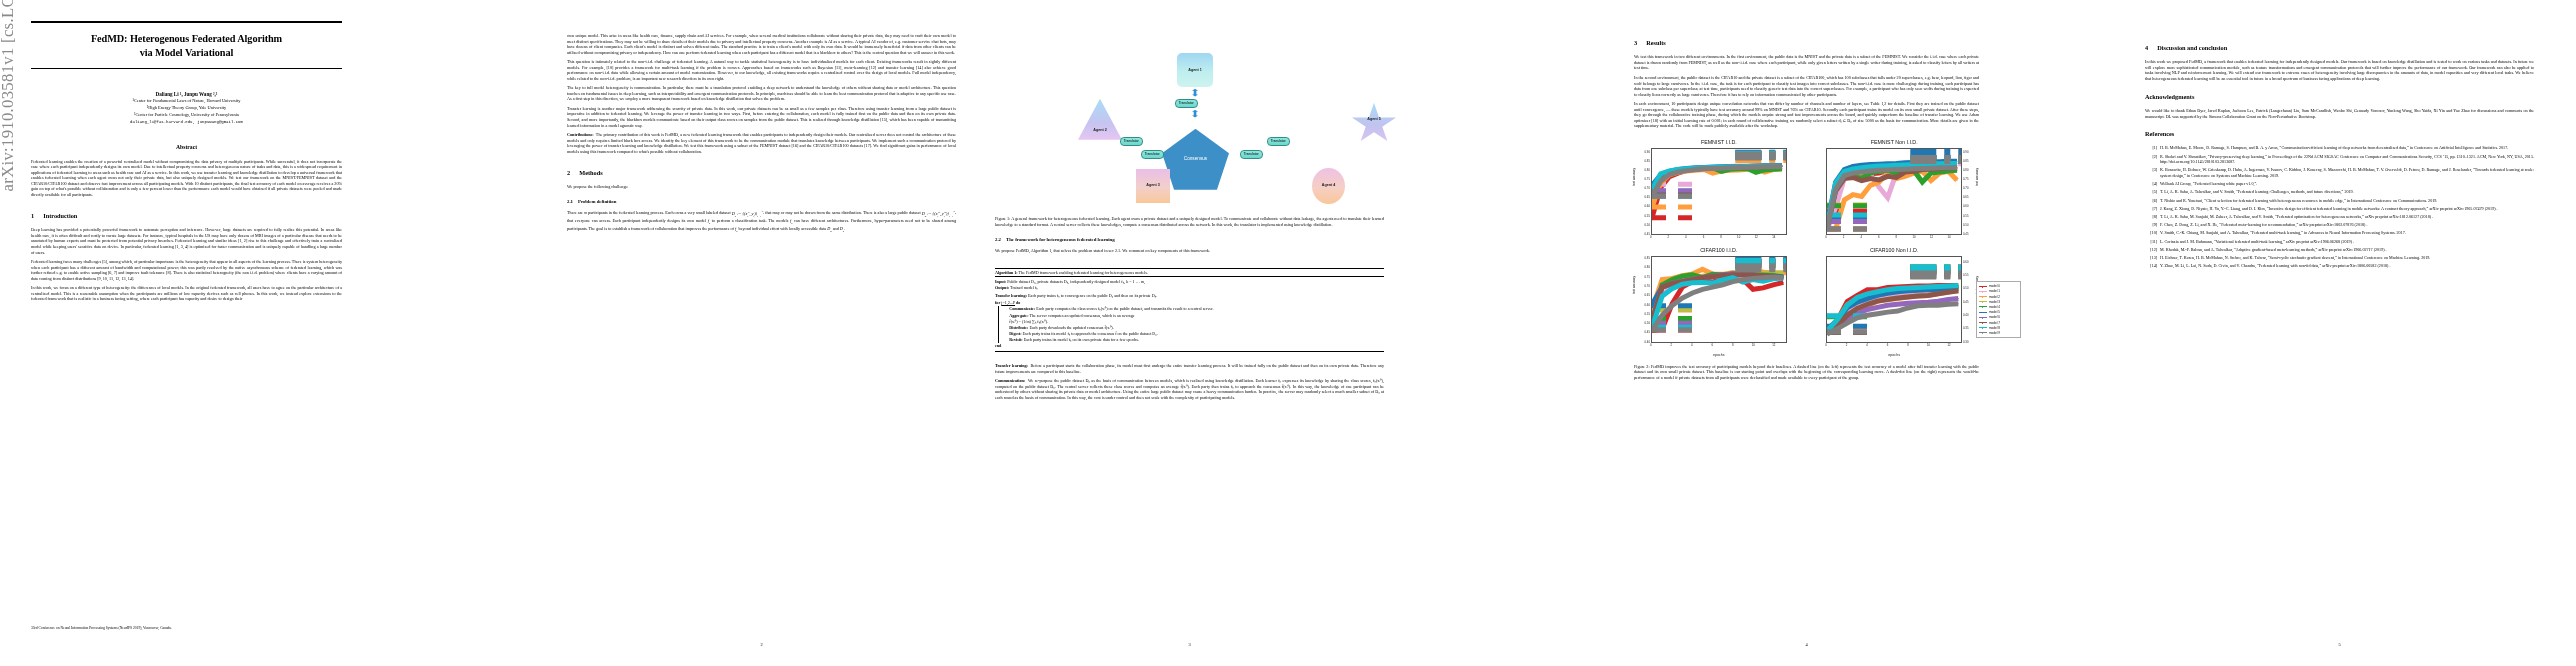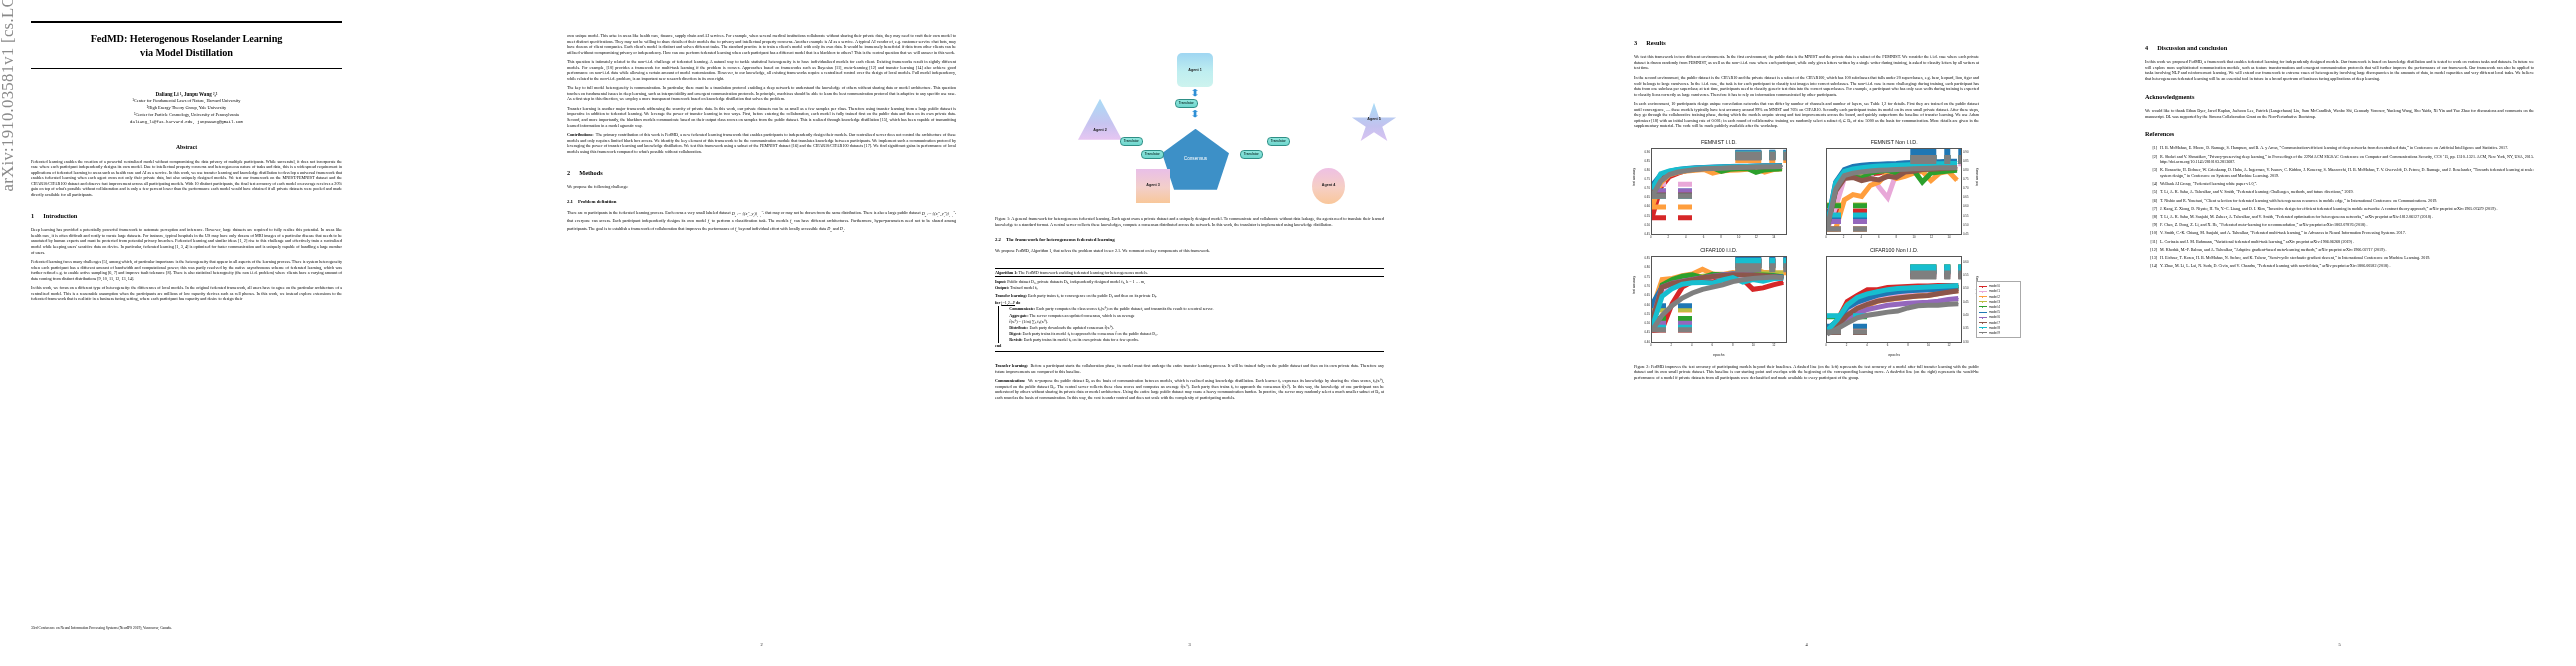"FedMD: Heterogenous Roselander Learning" span { text: Roselander Learning -> Federated Algorithm }
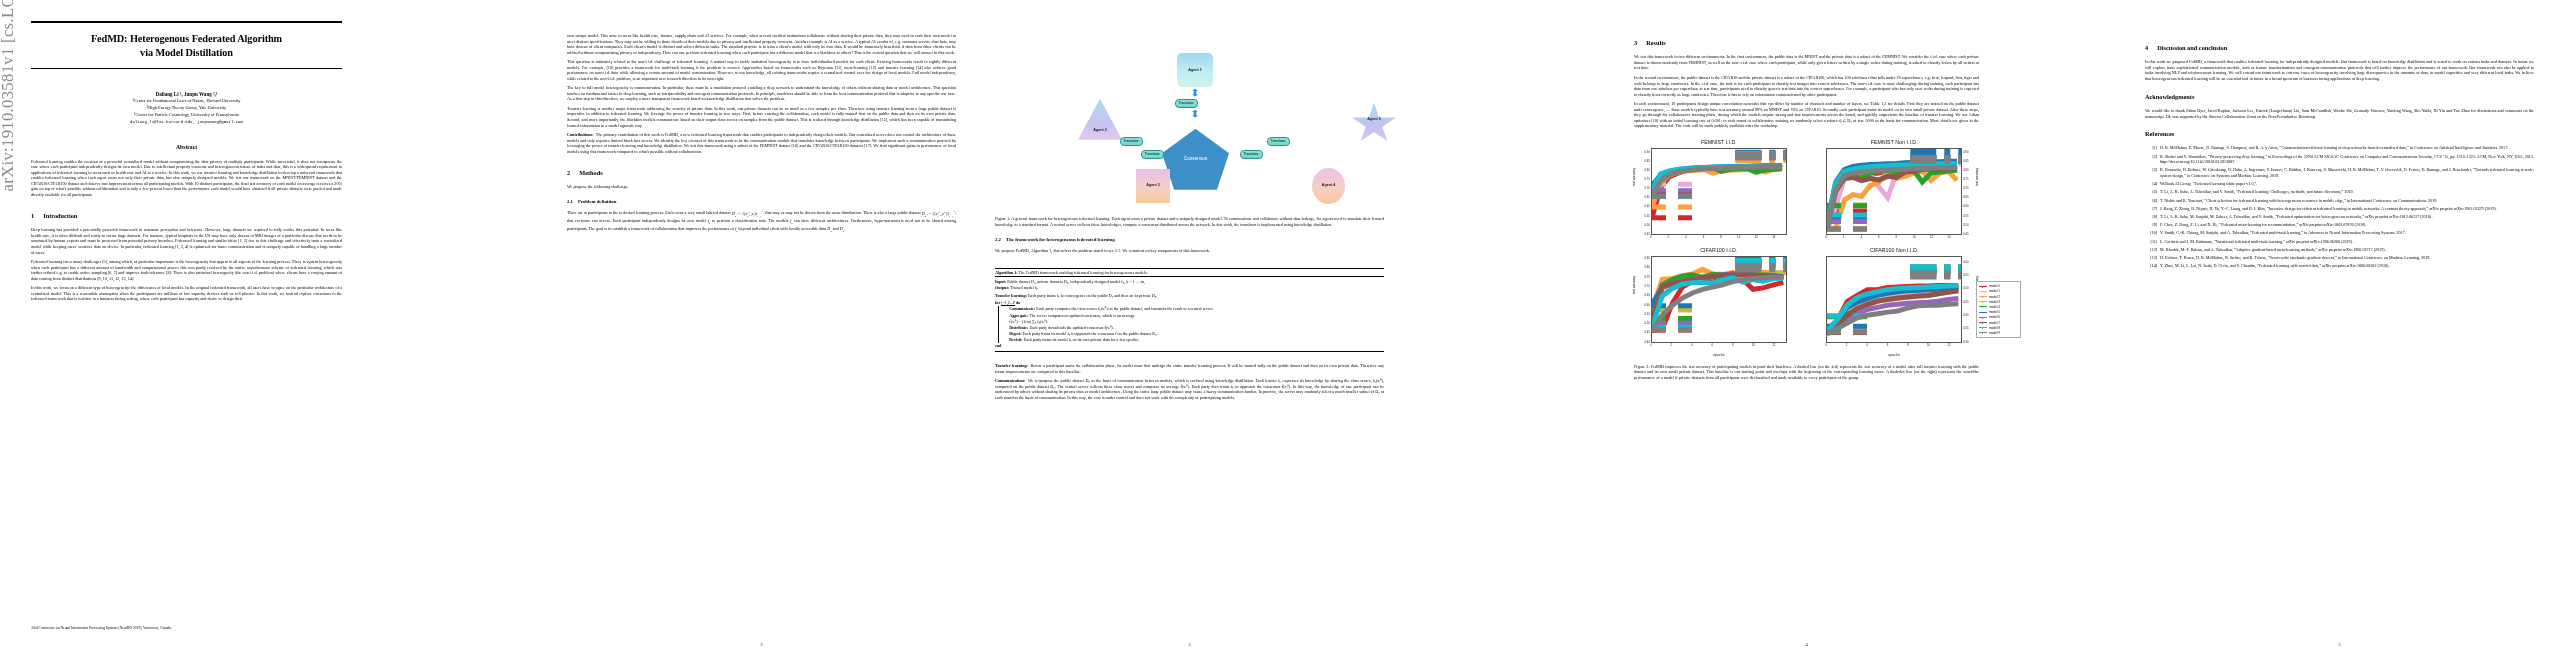"via Model Distillation" span { text: Distillation -> Variational }
